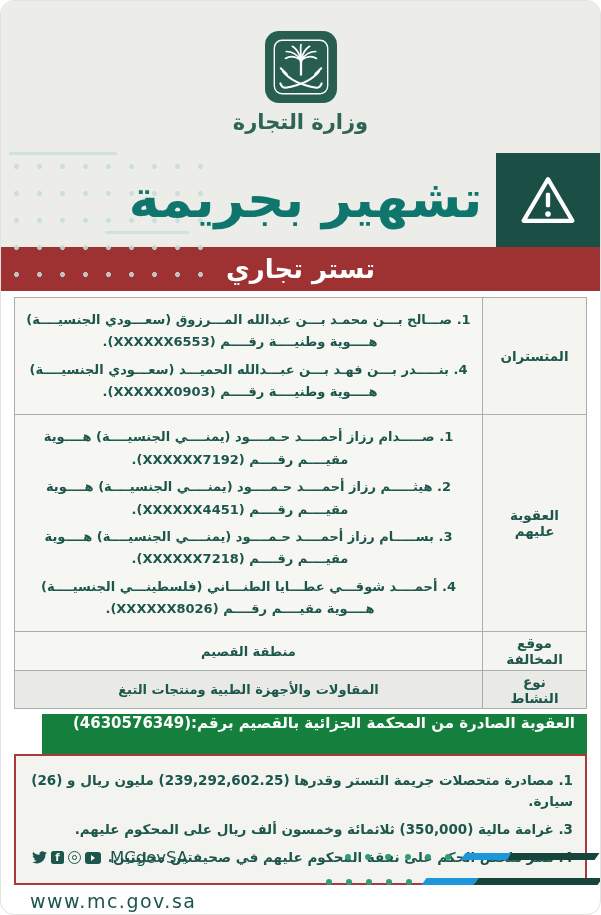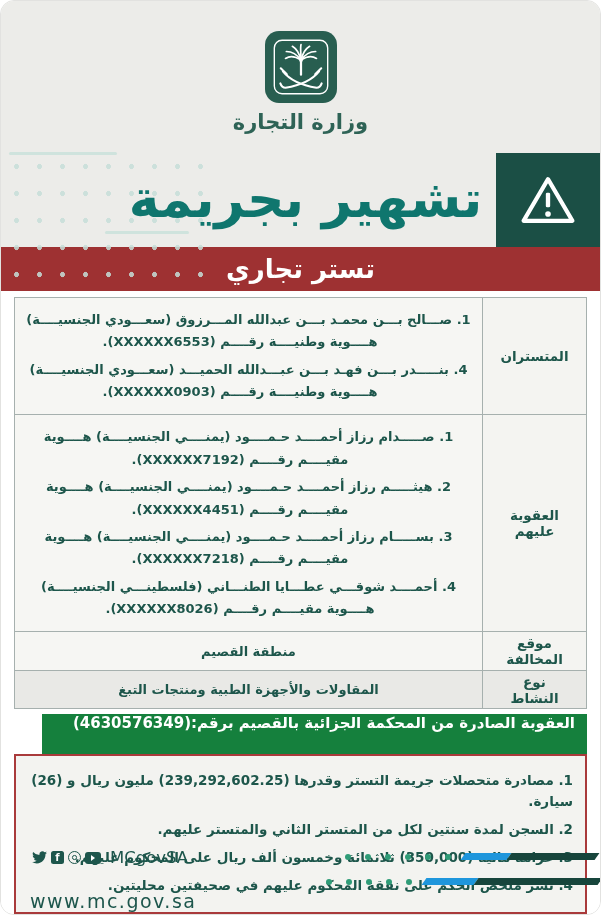"2. السجن لمدة سنتين لكل" div.p-item { html: <div>2. السجن لمدة سنتين لكل من المتستر الثاني والمتستر عليهم.</div> -> none }
